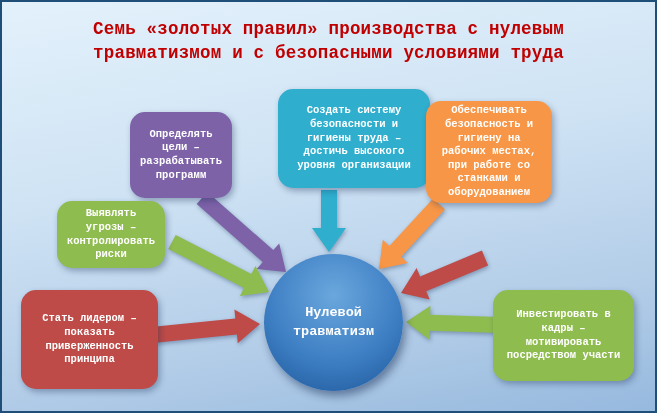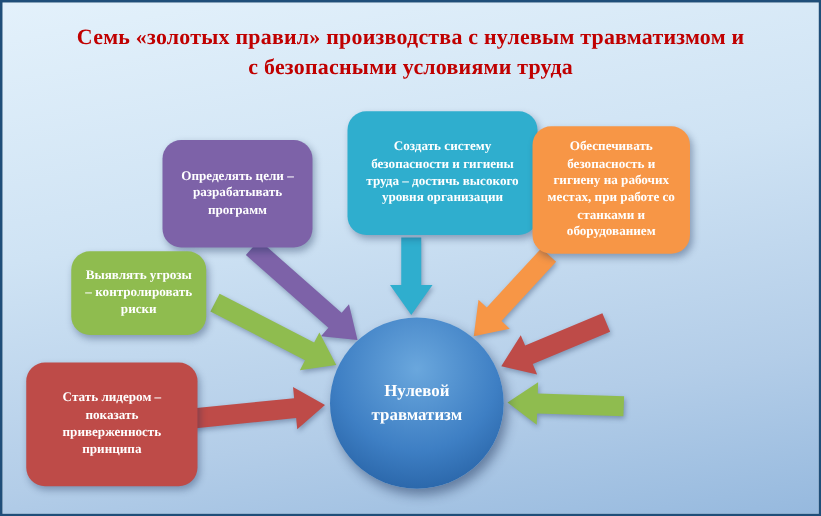"Семь «золотых правил» производства с" .slide { font-family: Liberation Serif, serif -> Liberation Mono, monospace }
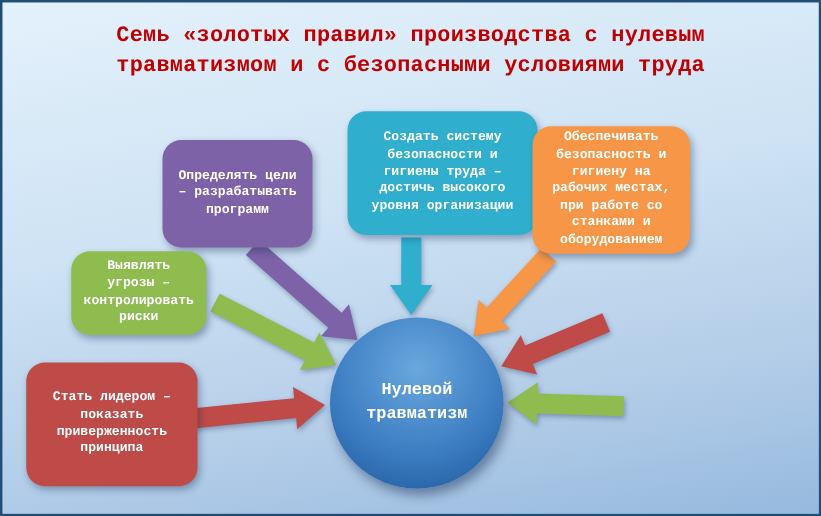"Определять цели – разрабатывать программ" div.box { width: 120px -> 102px }
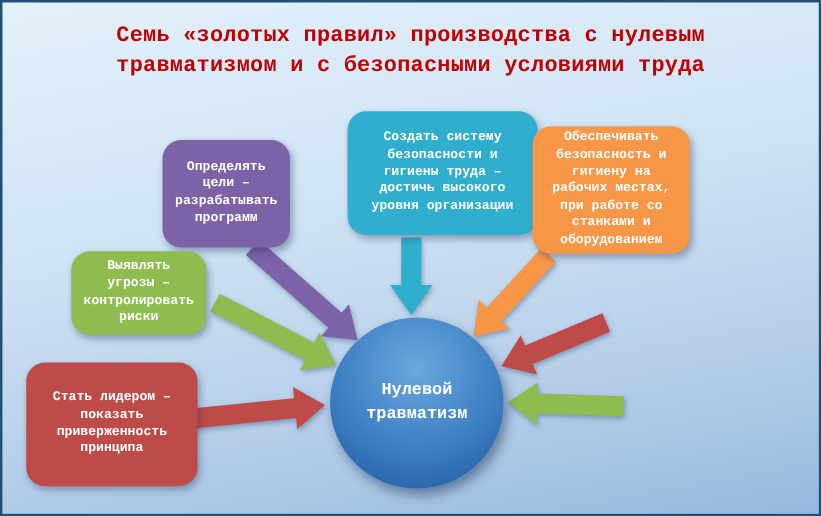"Инвестировать в кадры – мотивировать" div.box { html: none -> <div> <span>Инвестировать в кадры – мотивировать посредством участи</span> </div> }
